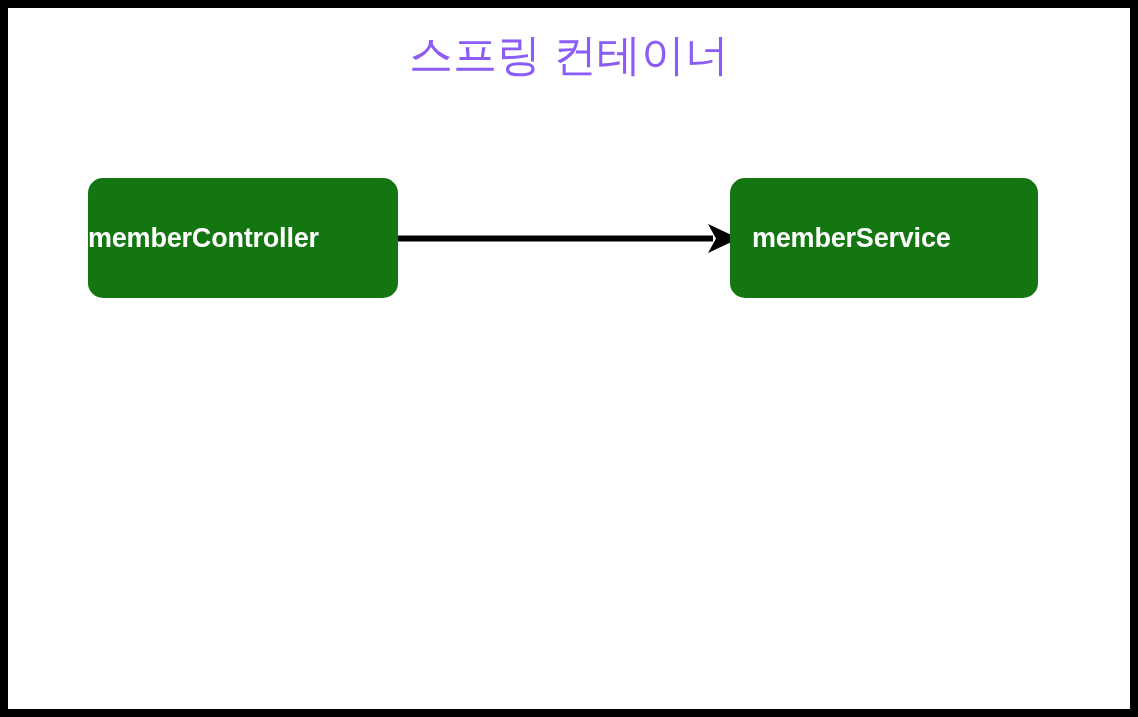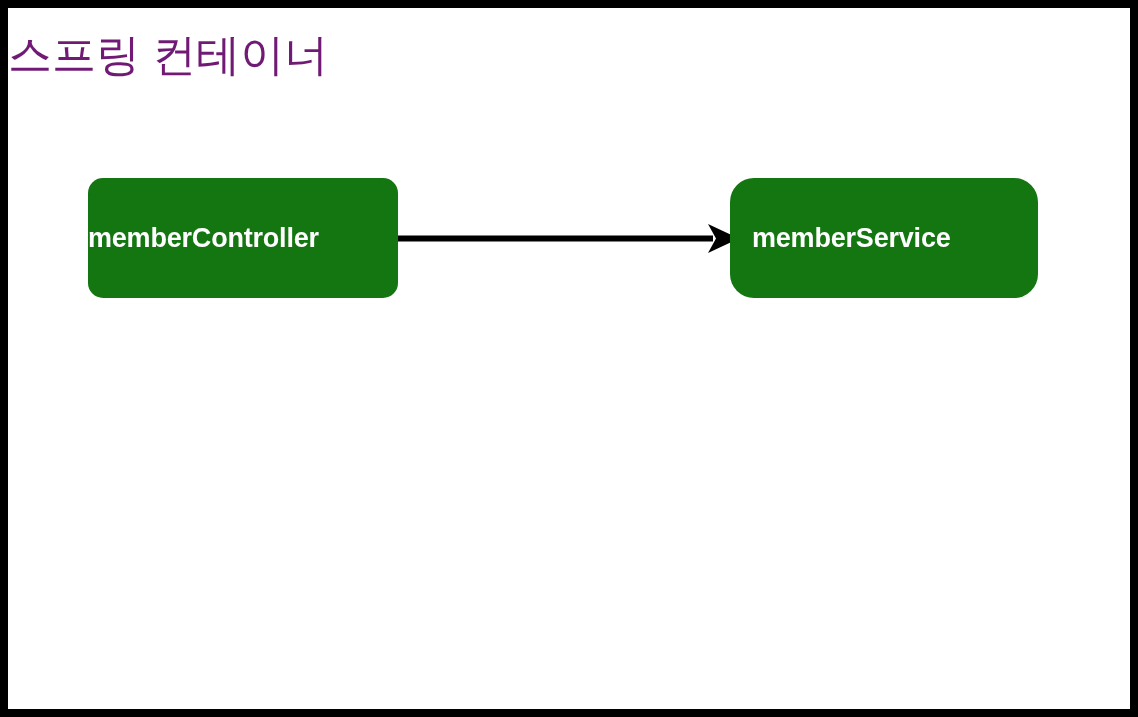"스프링 컨테이너" .diagram-title { color: #701a75 -> #8b5cf6; text-align: left -> center }
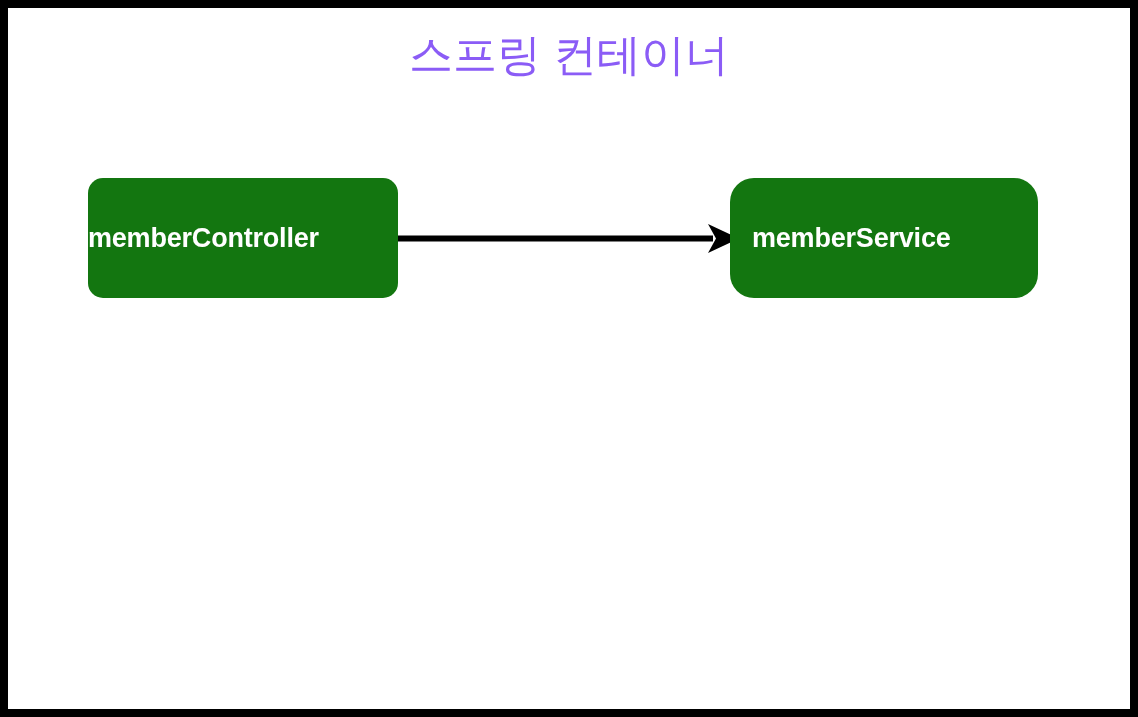"memberService" #node-member-service { border-radius: 24px -> none }
